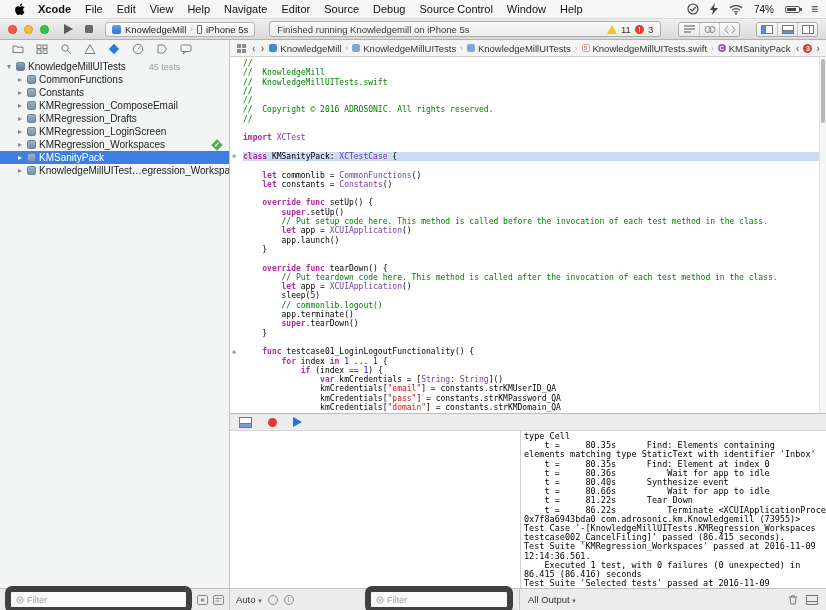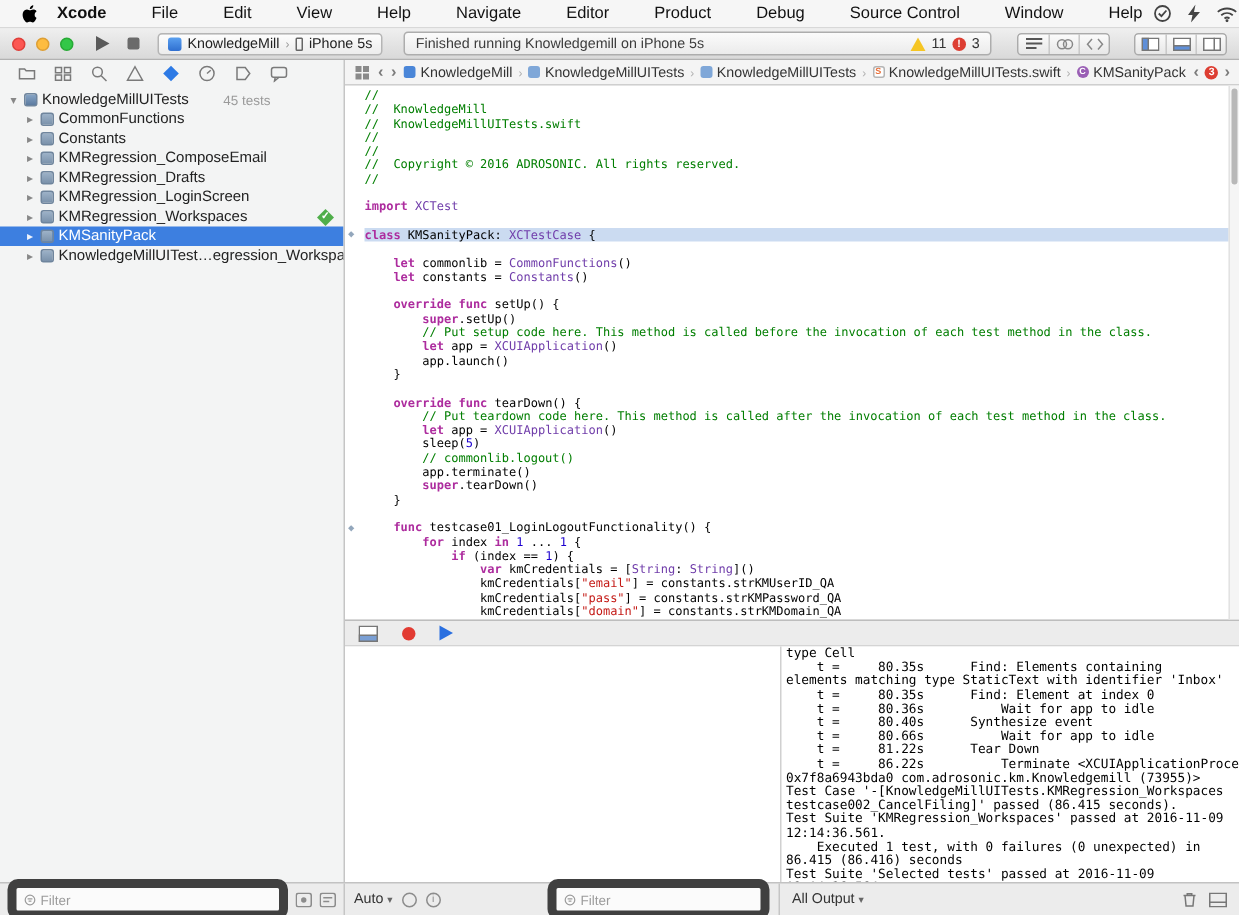"Xcode" .menu-items { gap: 16px -> none }
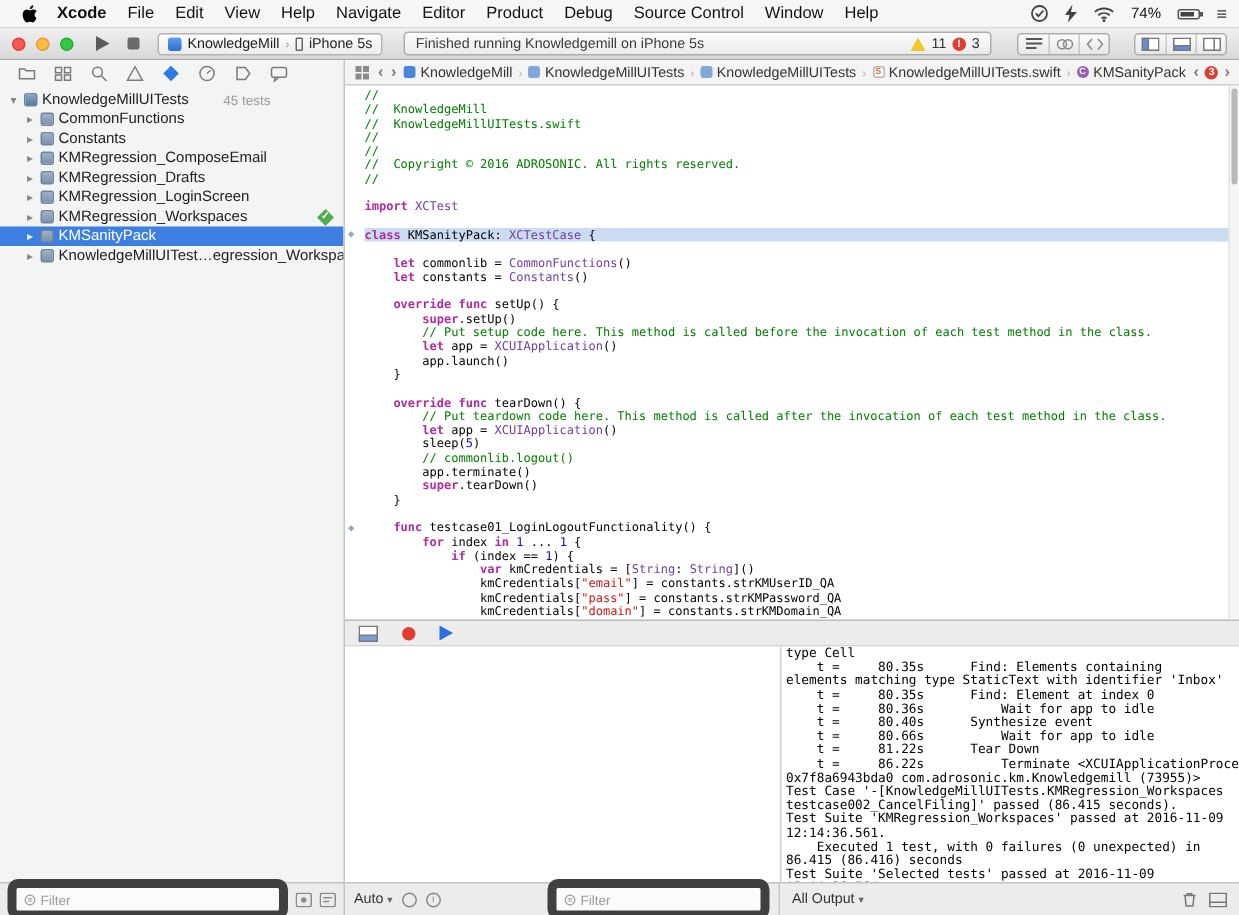"Product" span.menu-item { text: Product -> Source }
